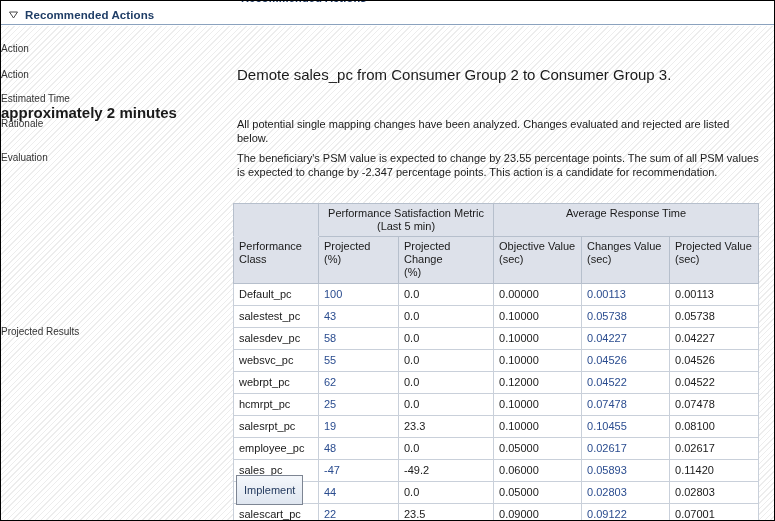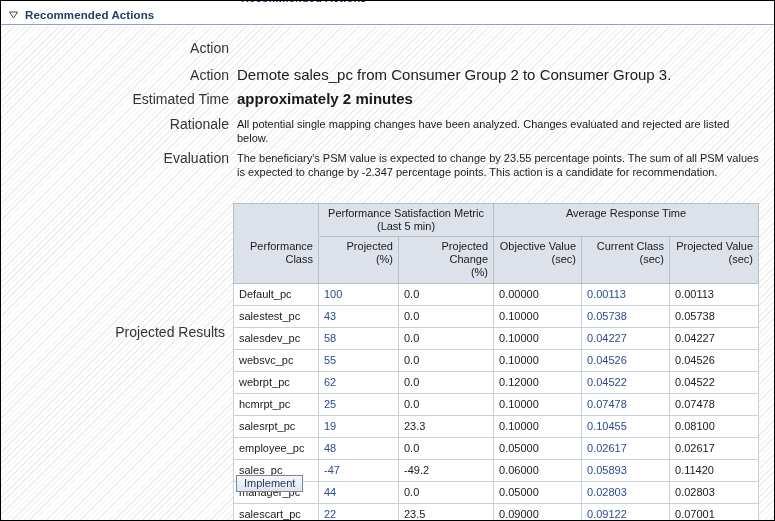"Action" .form-label { font-size: 14px -> 10px; text-align: right -> left }
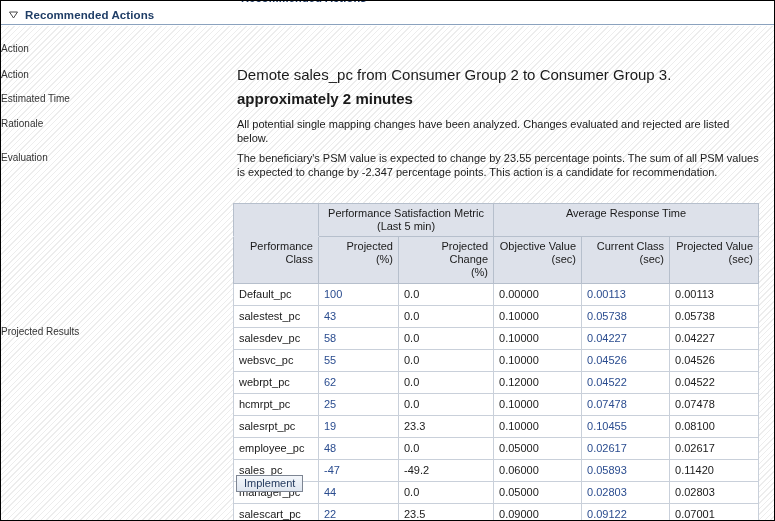"Estimated Time" div.form-row { flex-direction: none -> column }
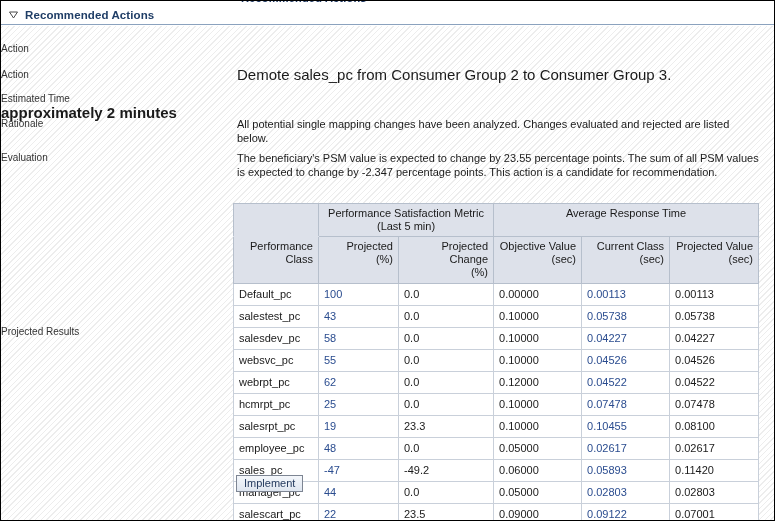"Performance" #results-table thead th.sub { text-align: right -> left }
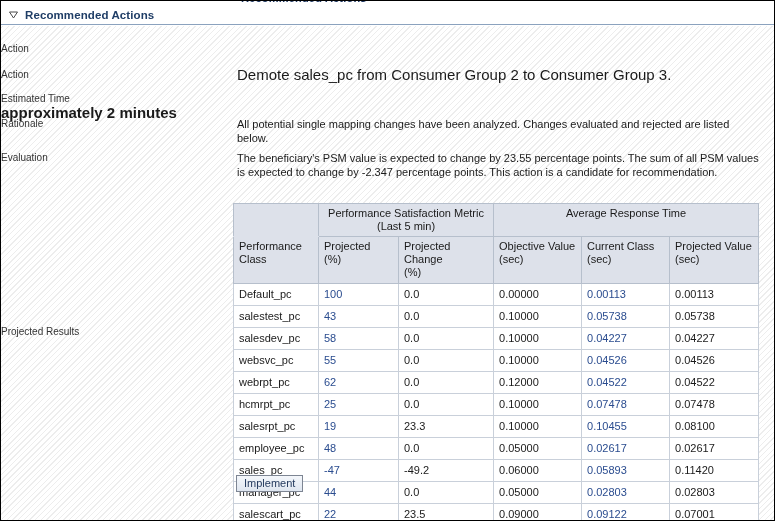"Current Class" span { text: Current Class -> Changes Value }
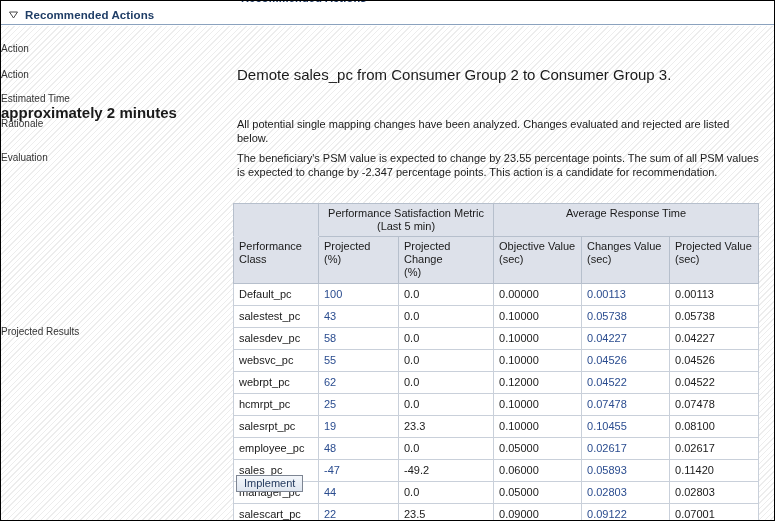"Implement" #implement-button { height: 17px -> 30px }
